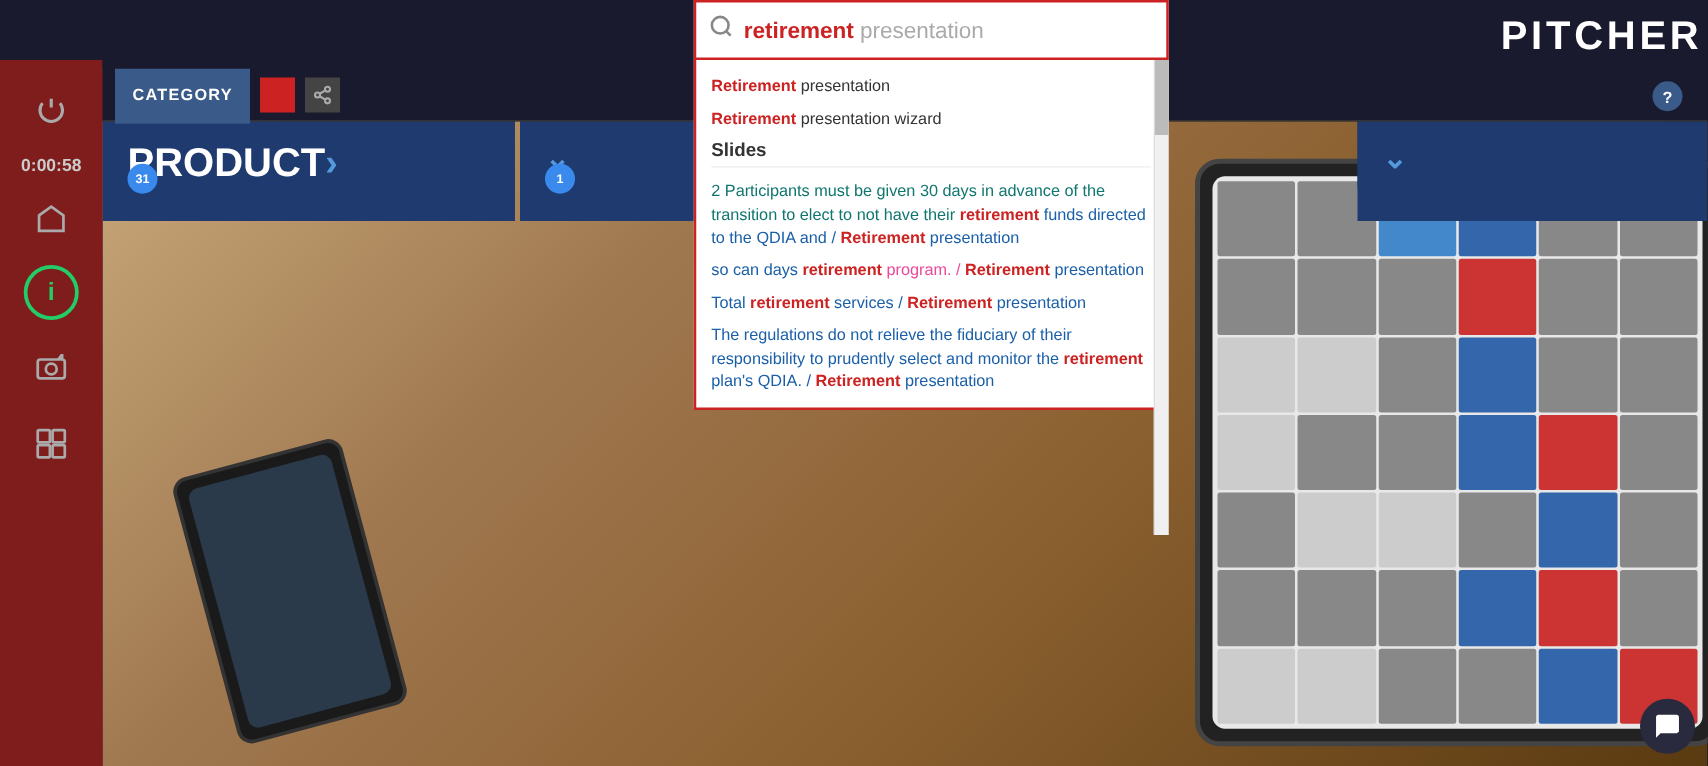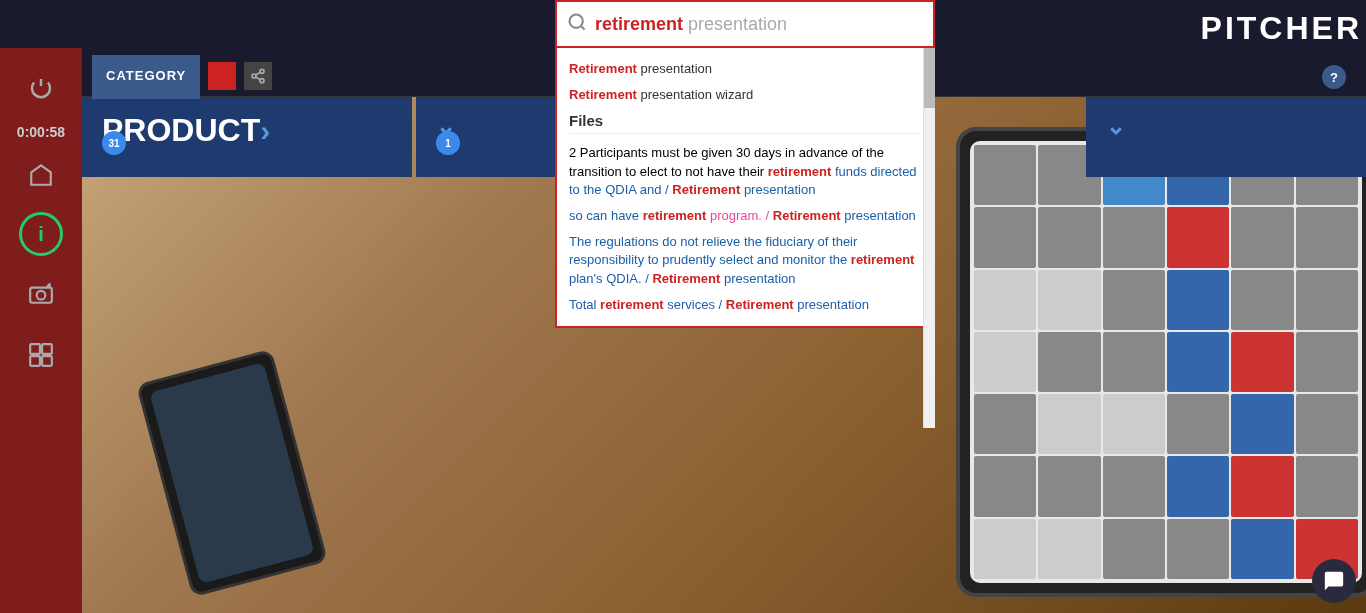"Files" div.search-section-title { text: Files -> Slides }
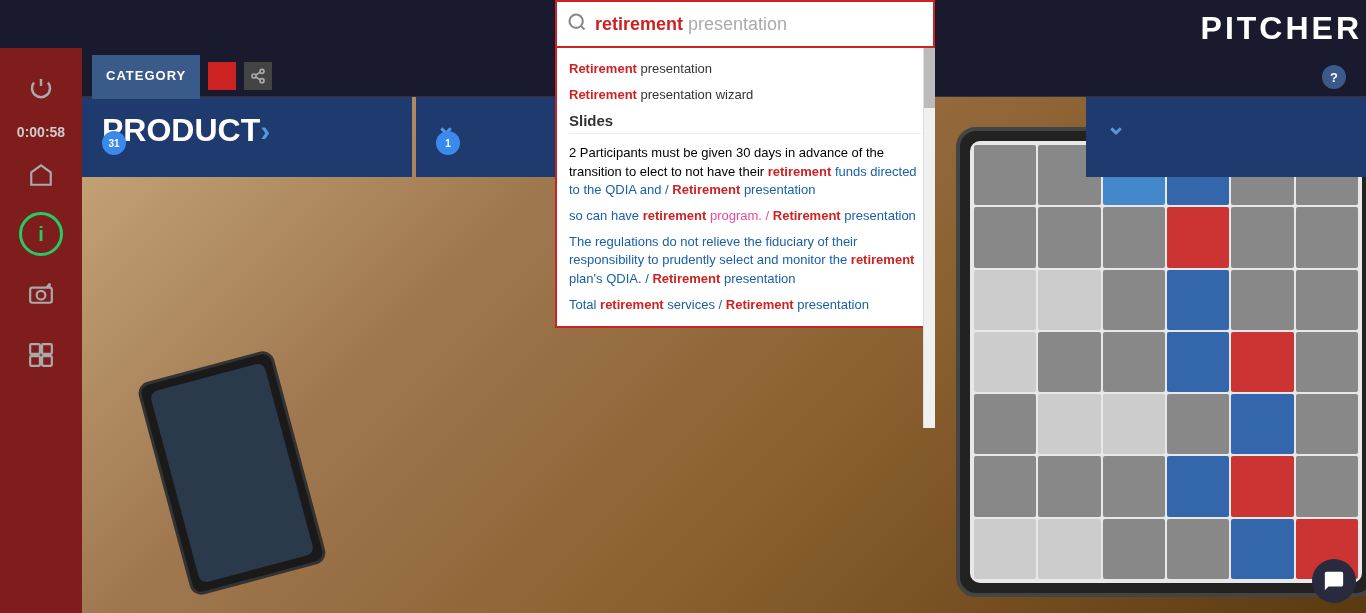"2 Participants must be given" span { color: #000000 -> #0f766e }
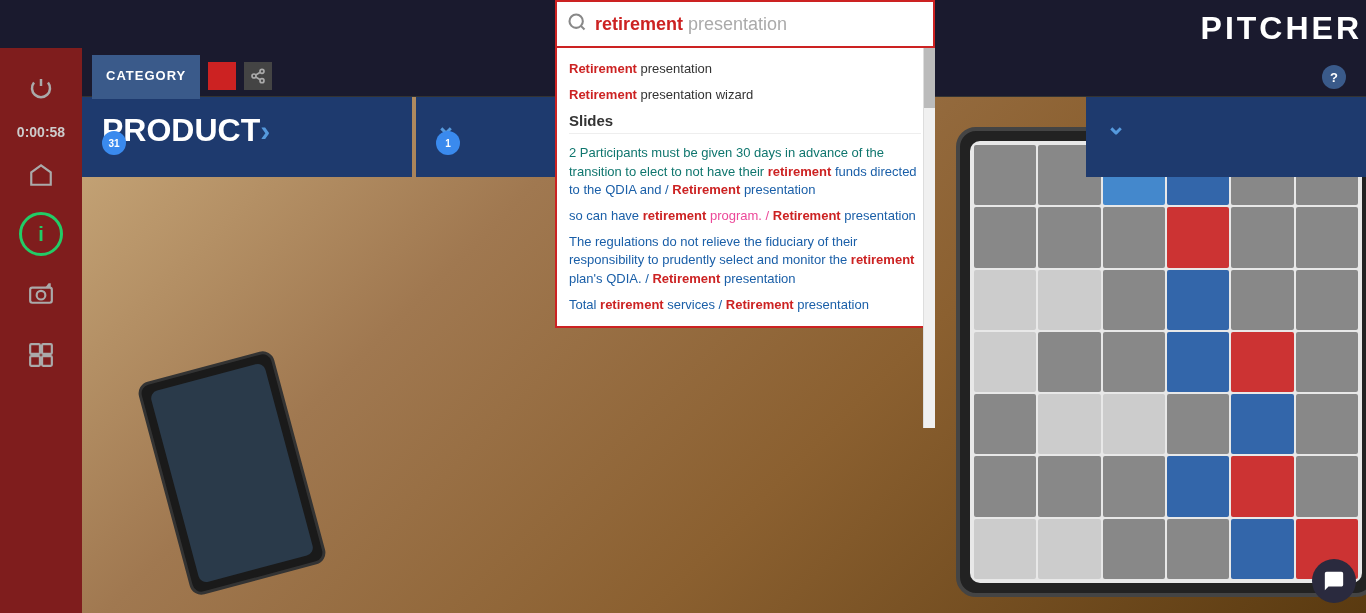"so can have" span { text: have -> days }
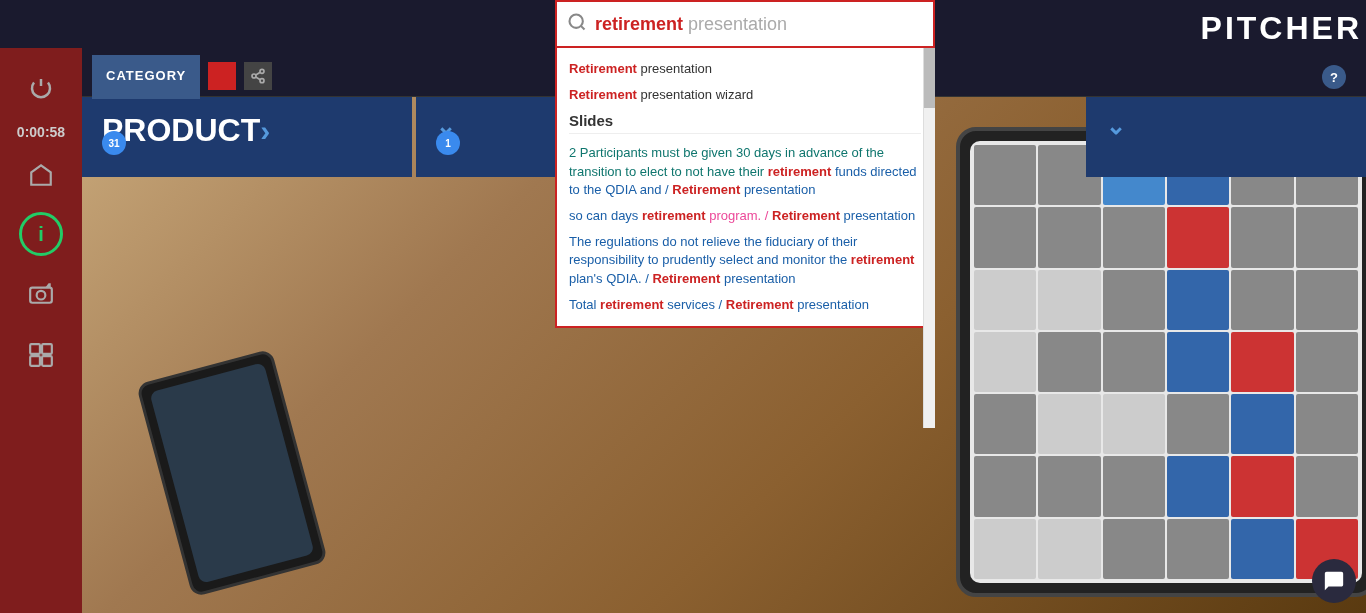"The regulations do not relieve" div.search-result-item { order: before "Total retirement services / Retirement" -> after "Total retirement services / Retirement" }
